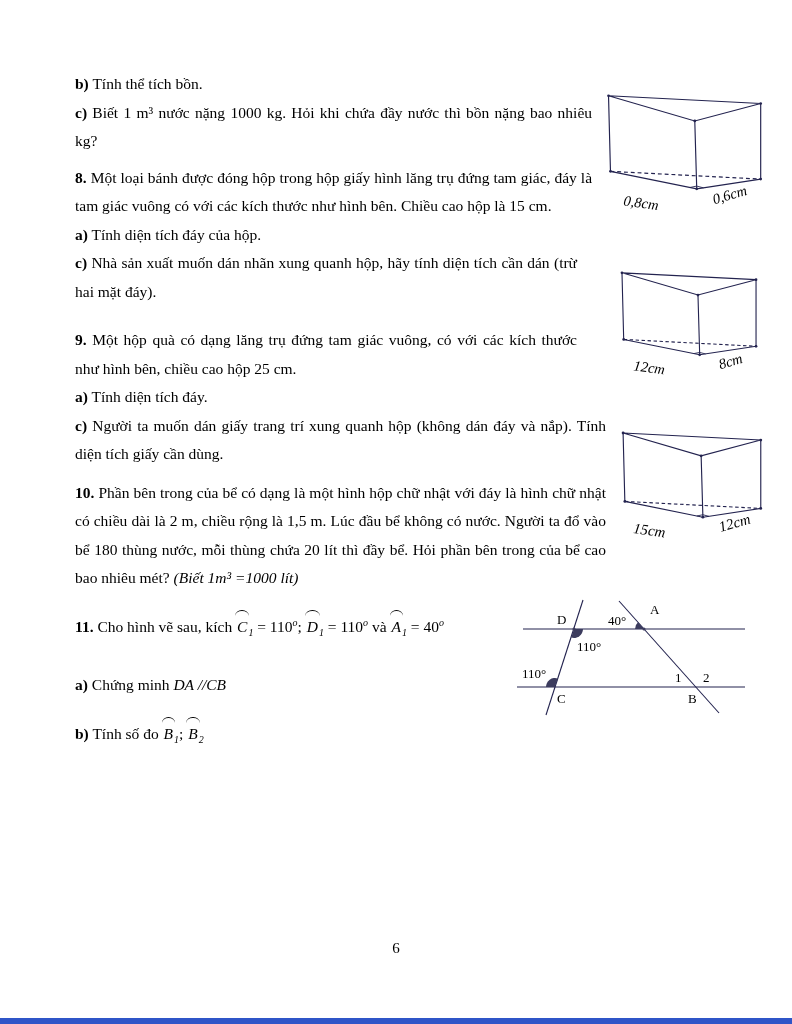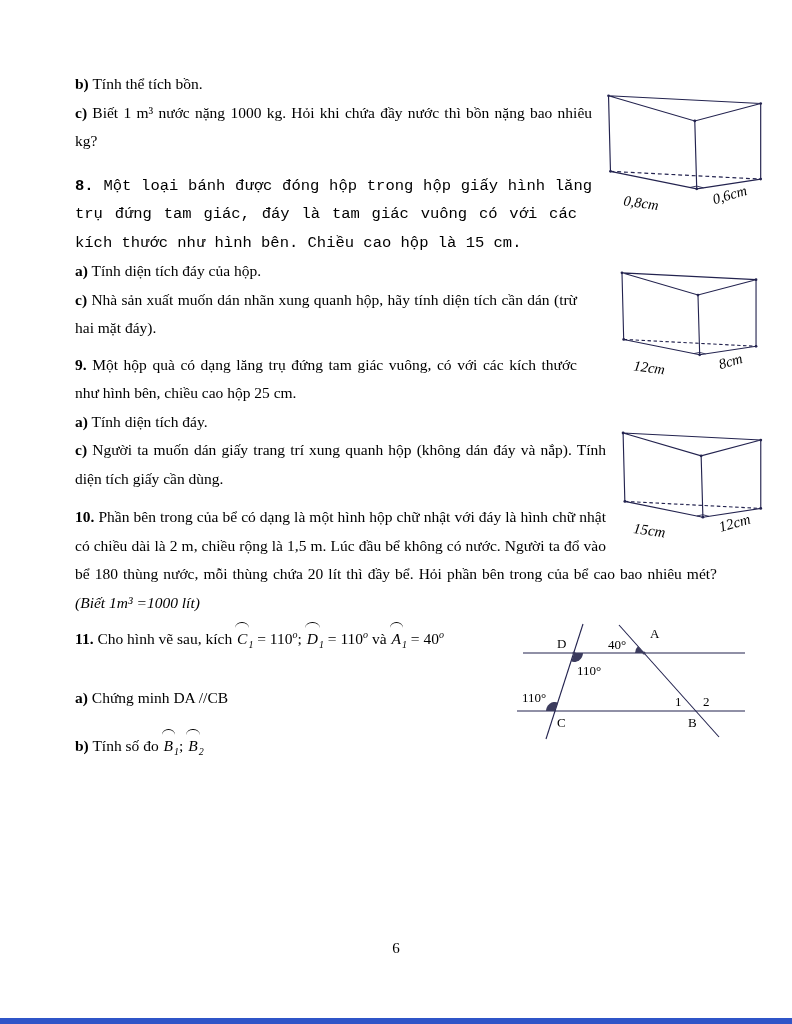"8. Một loại bánh được" .mt8 { font-family: Liberation Mono, monospace -> none; margin-top: 16px -> 8px }
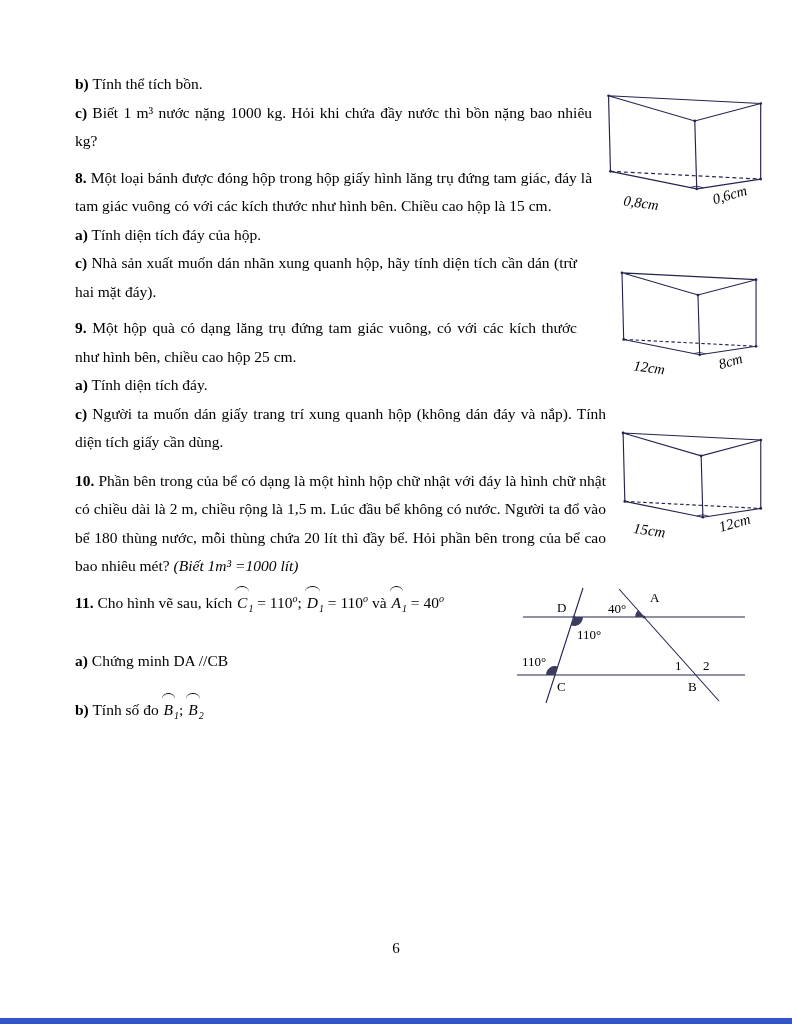"9. Một hộp quà có" .mt12 { margin-top: 8px -> 20px }
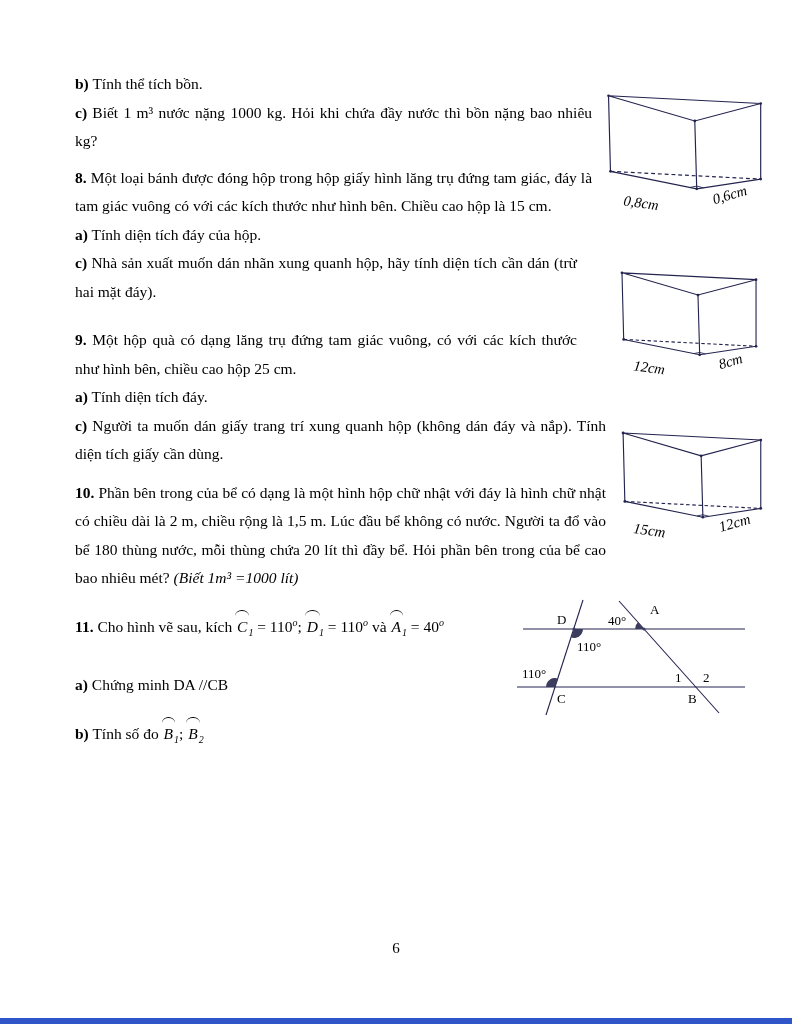"DA //CB" .mi { font-style: none -> italic }
